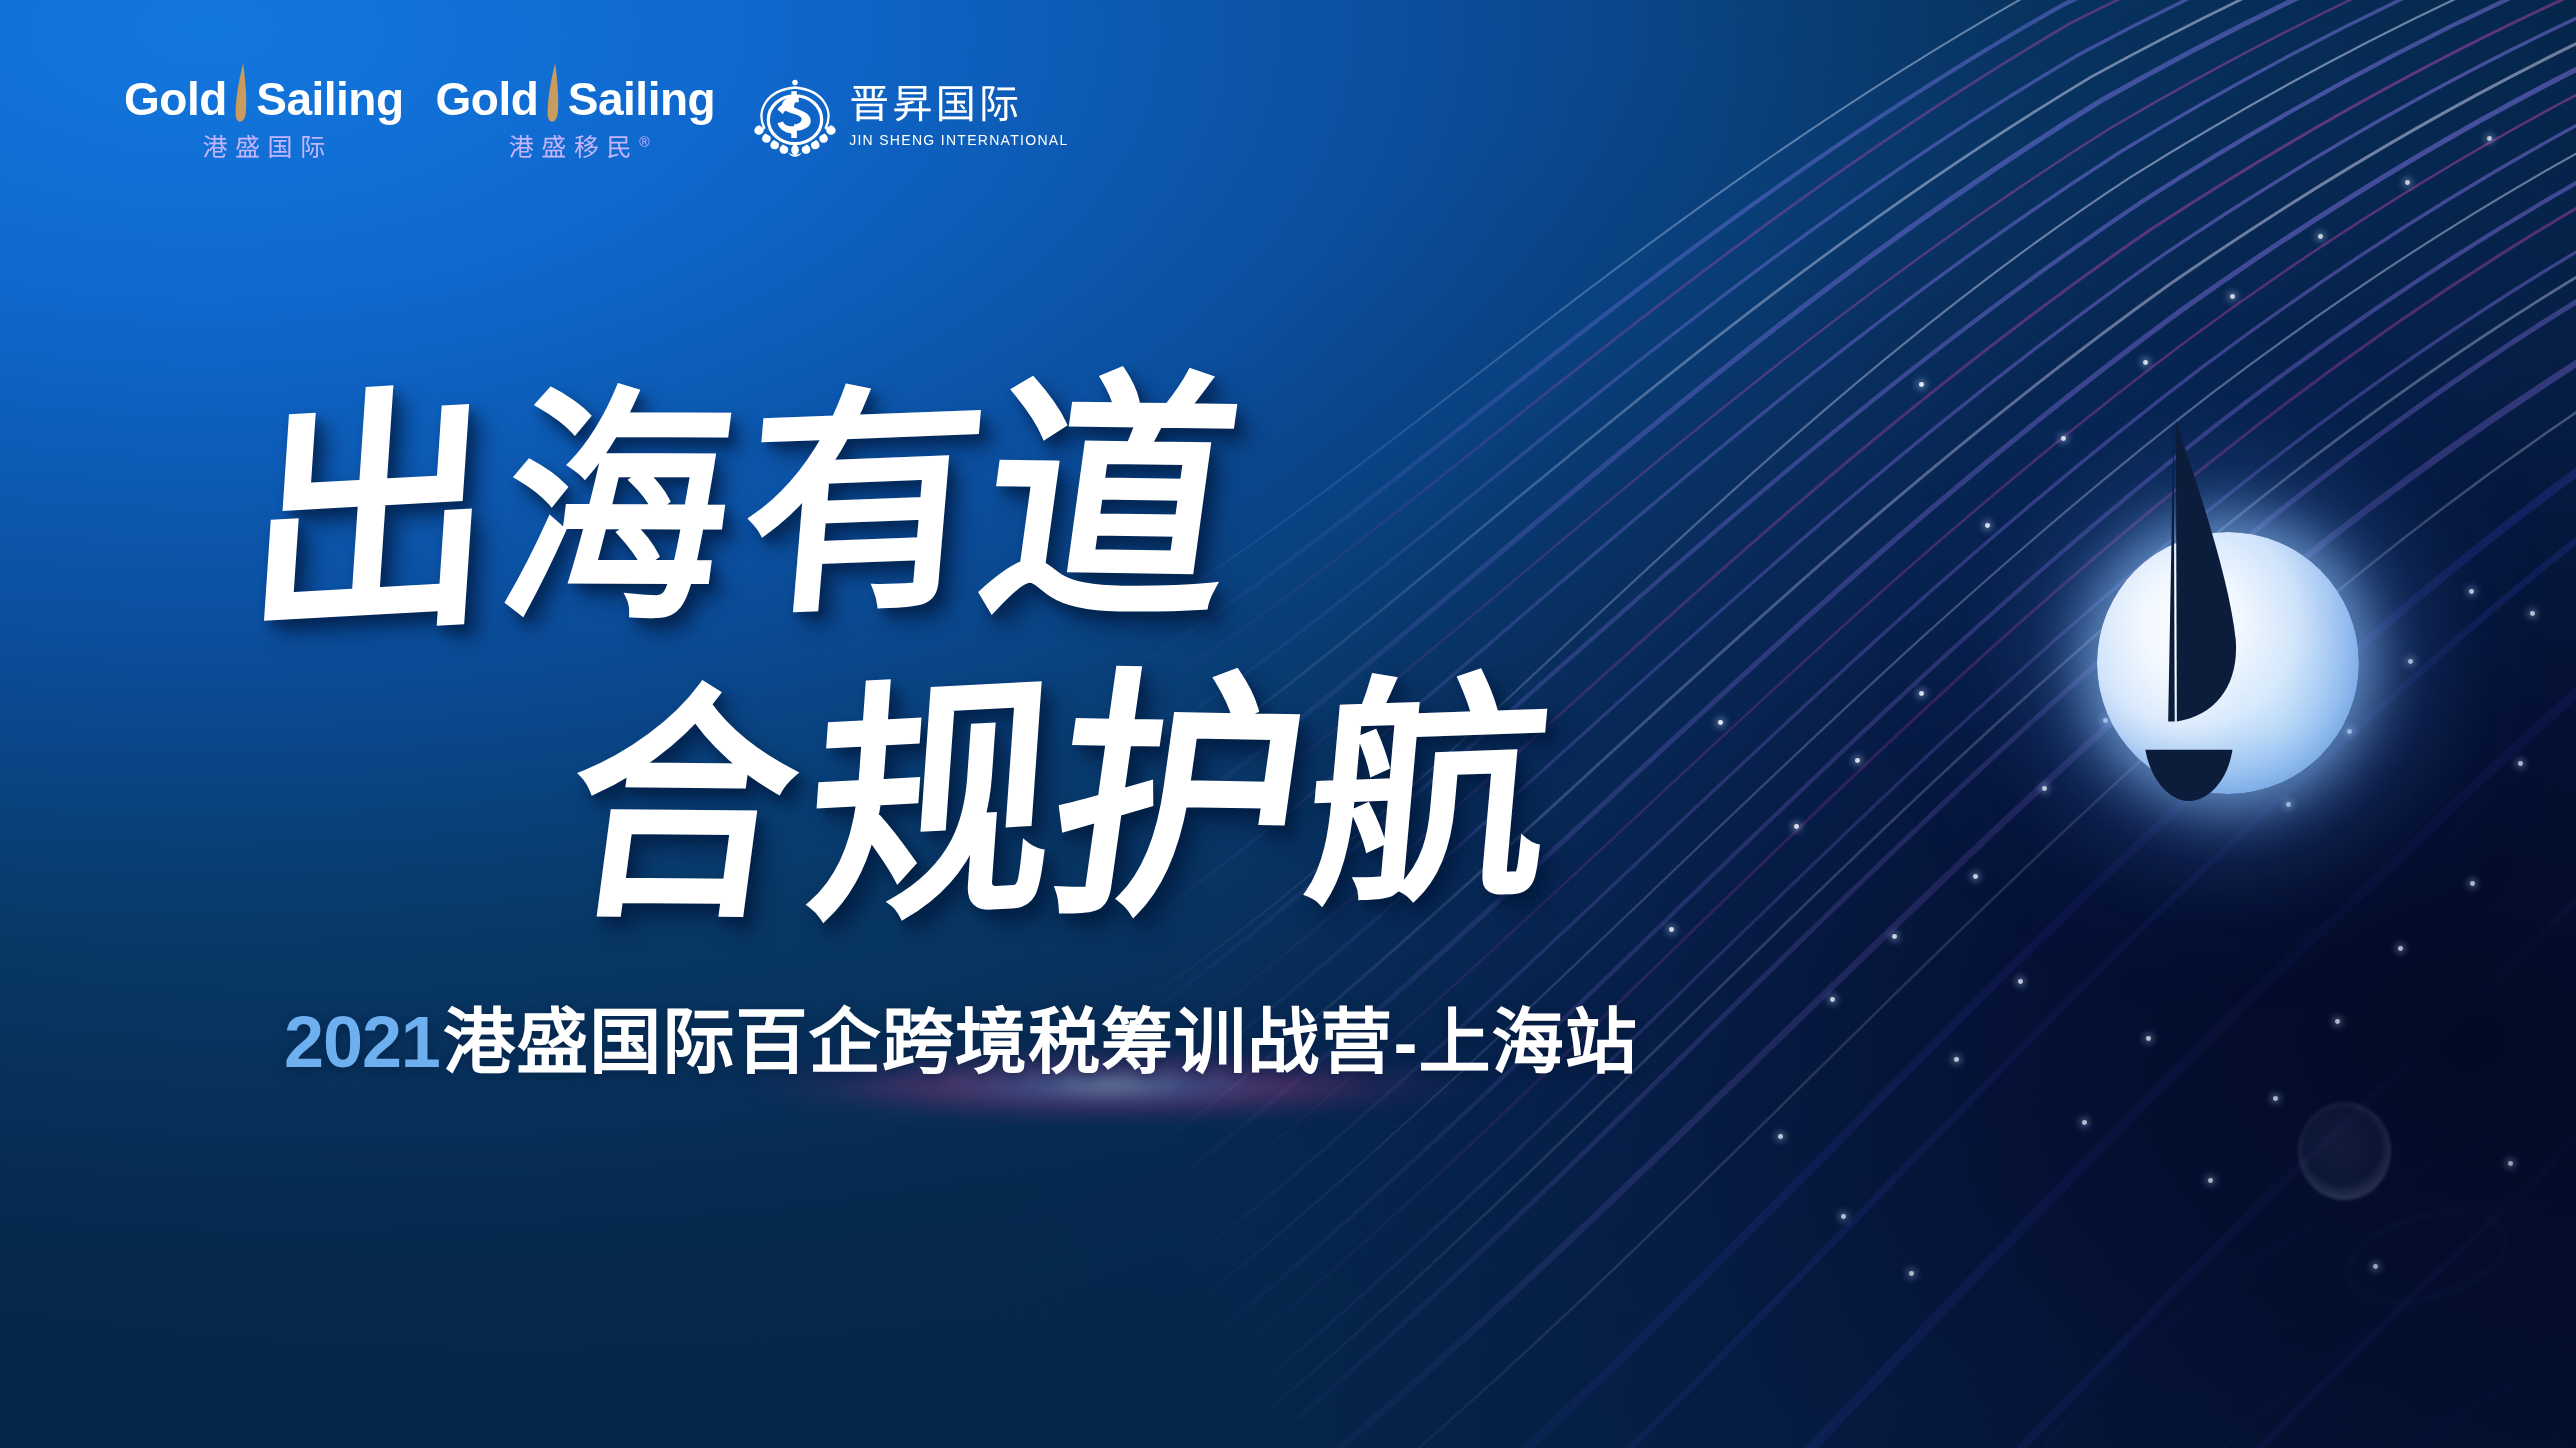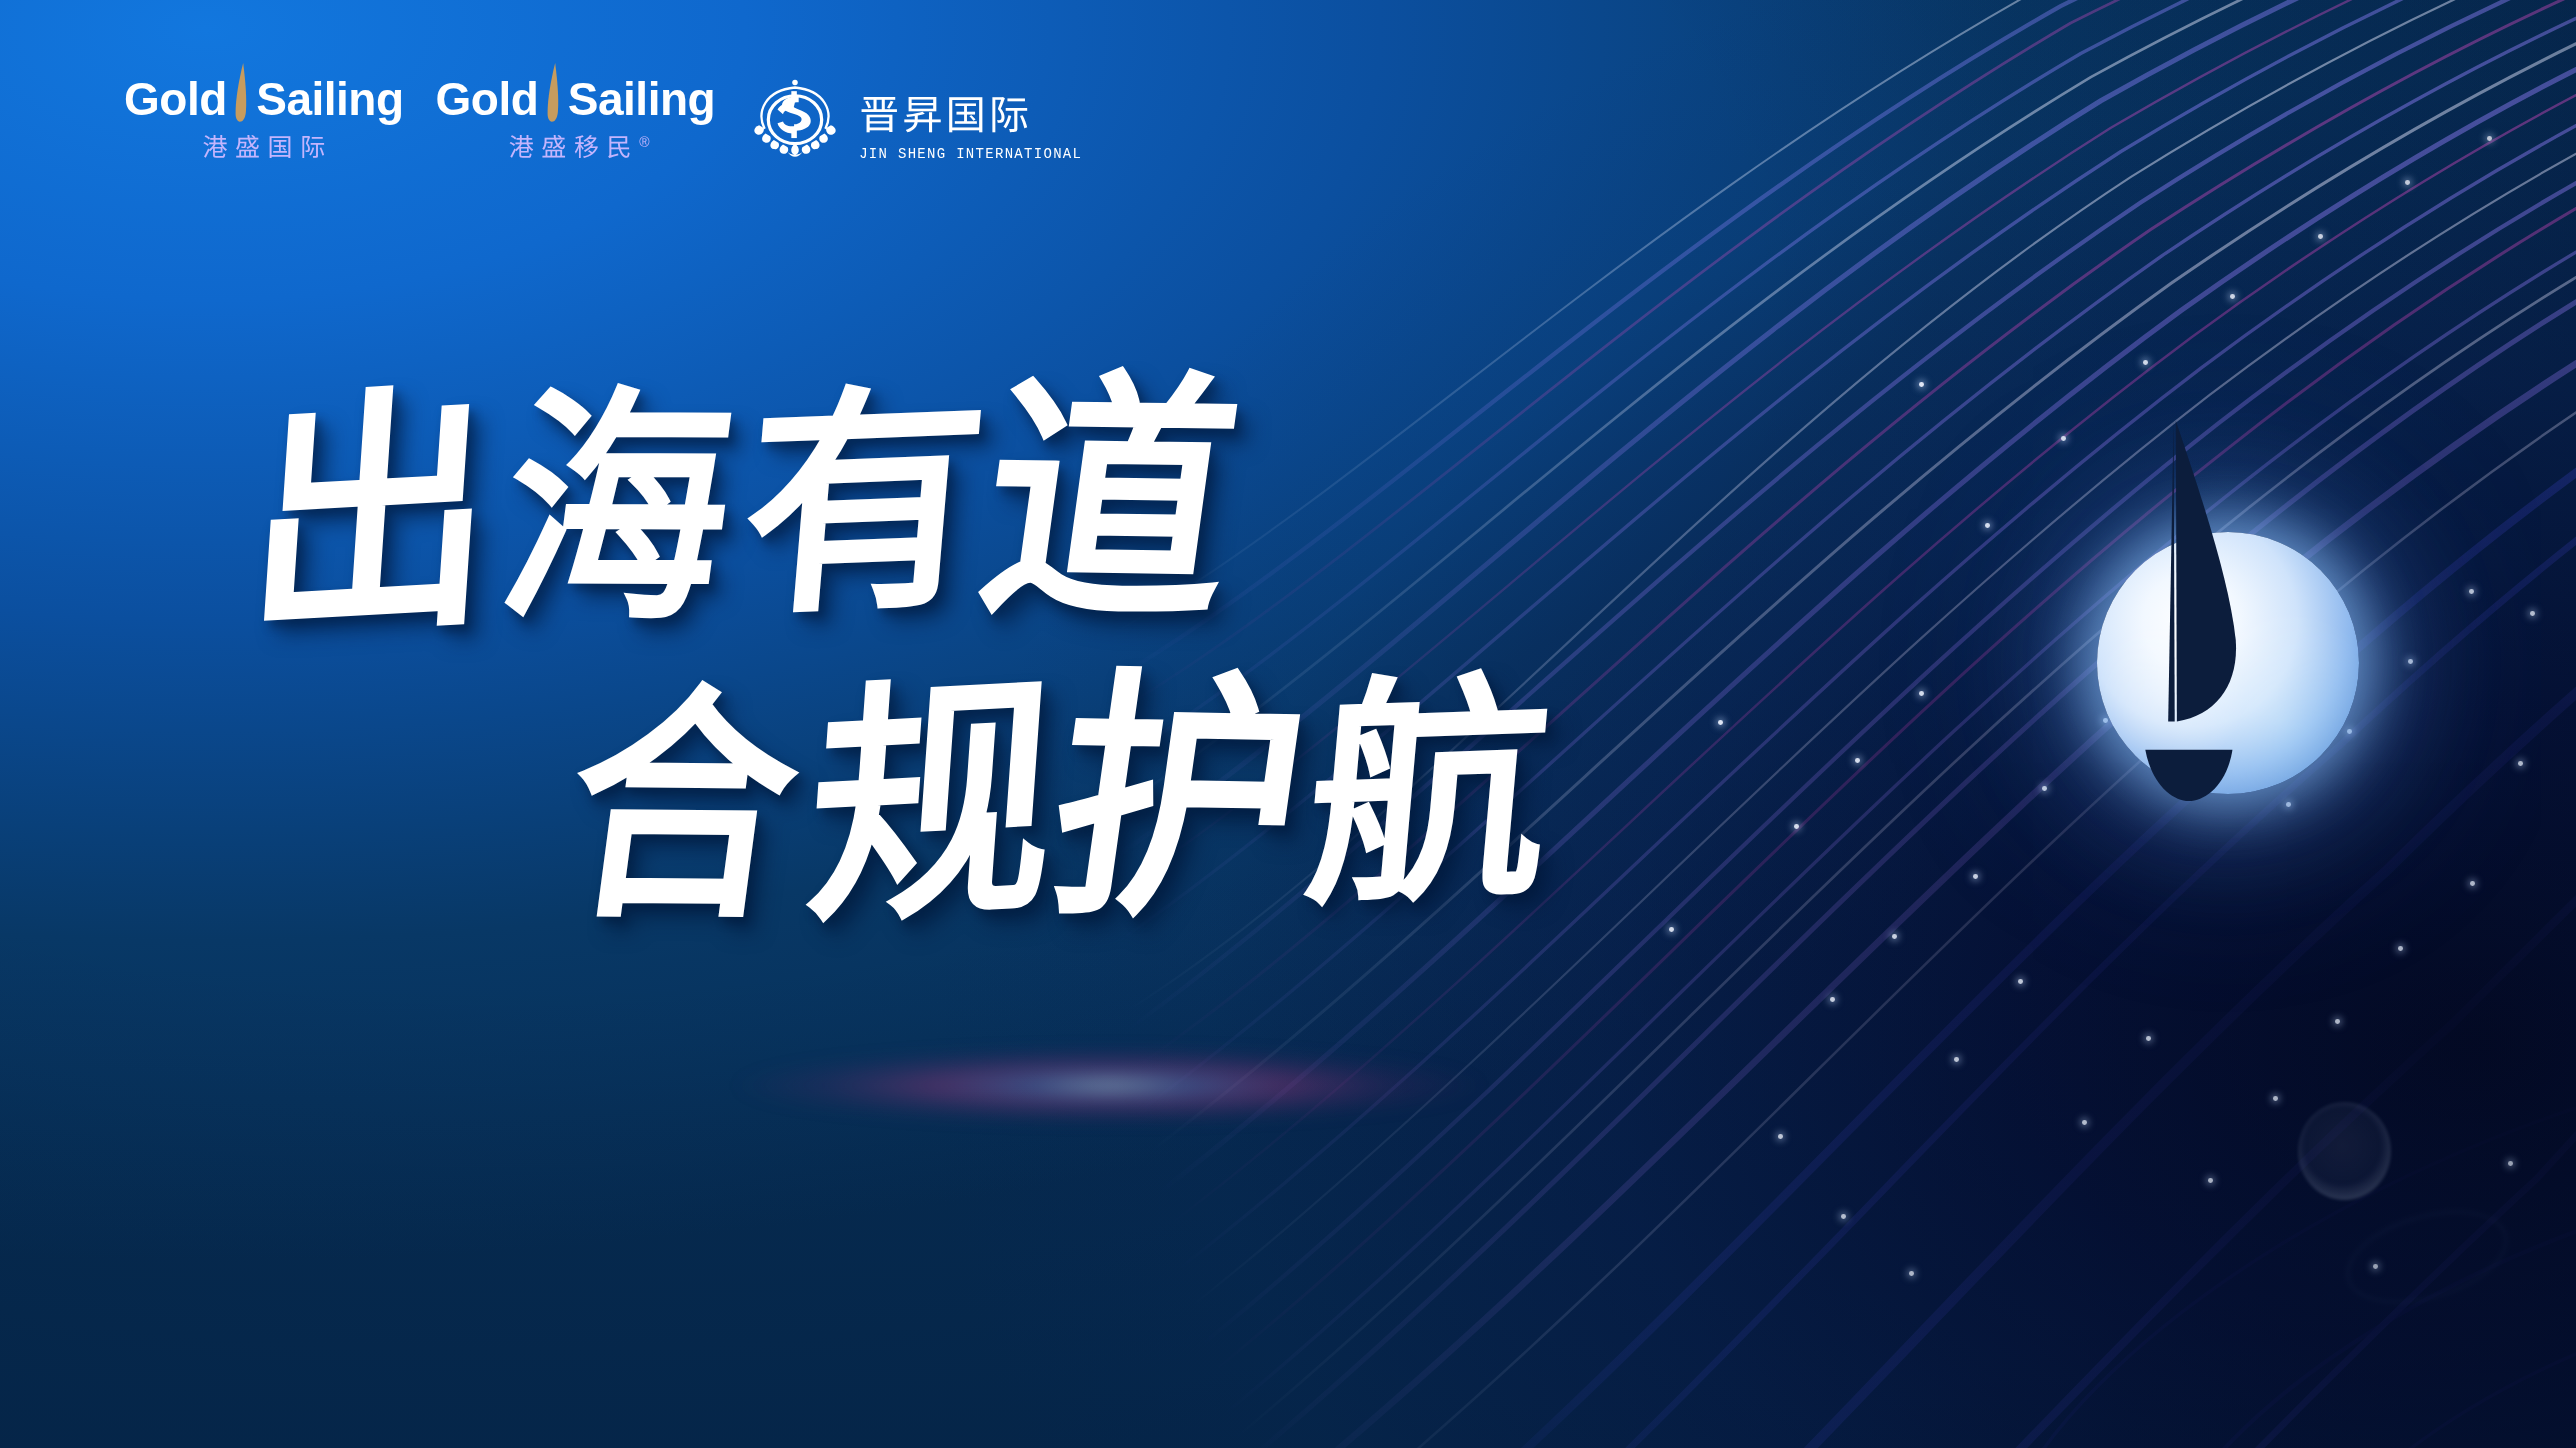"晋昇国际" .js-logo { align-items: flex-end -> center; font-family: Liberation Mono, monospace -> none; gap: 18px -> 8px }
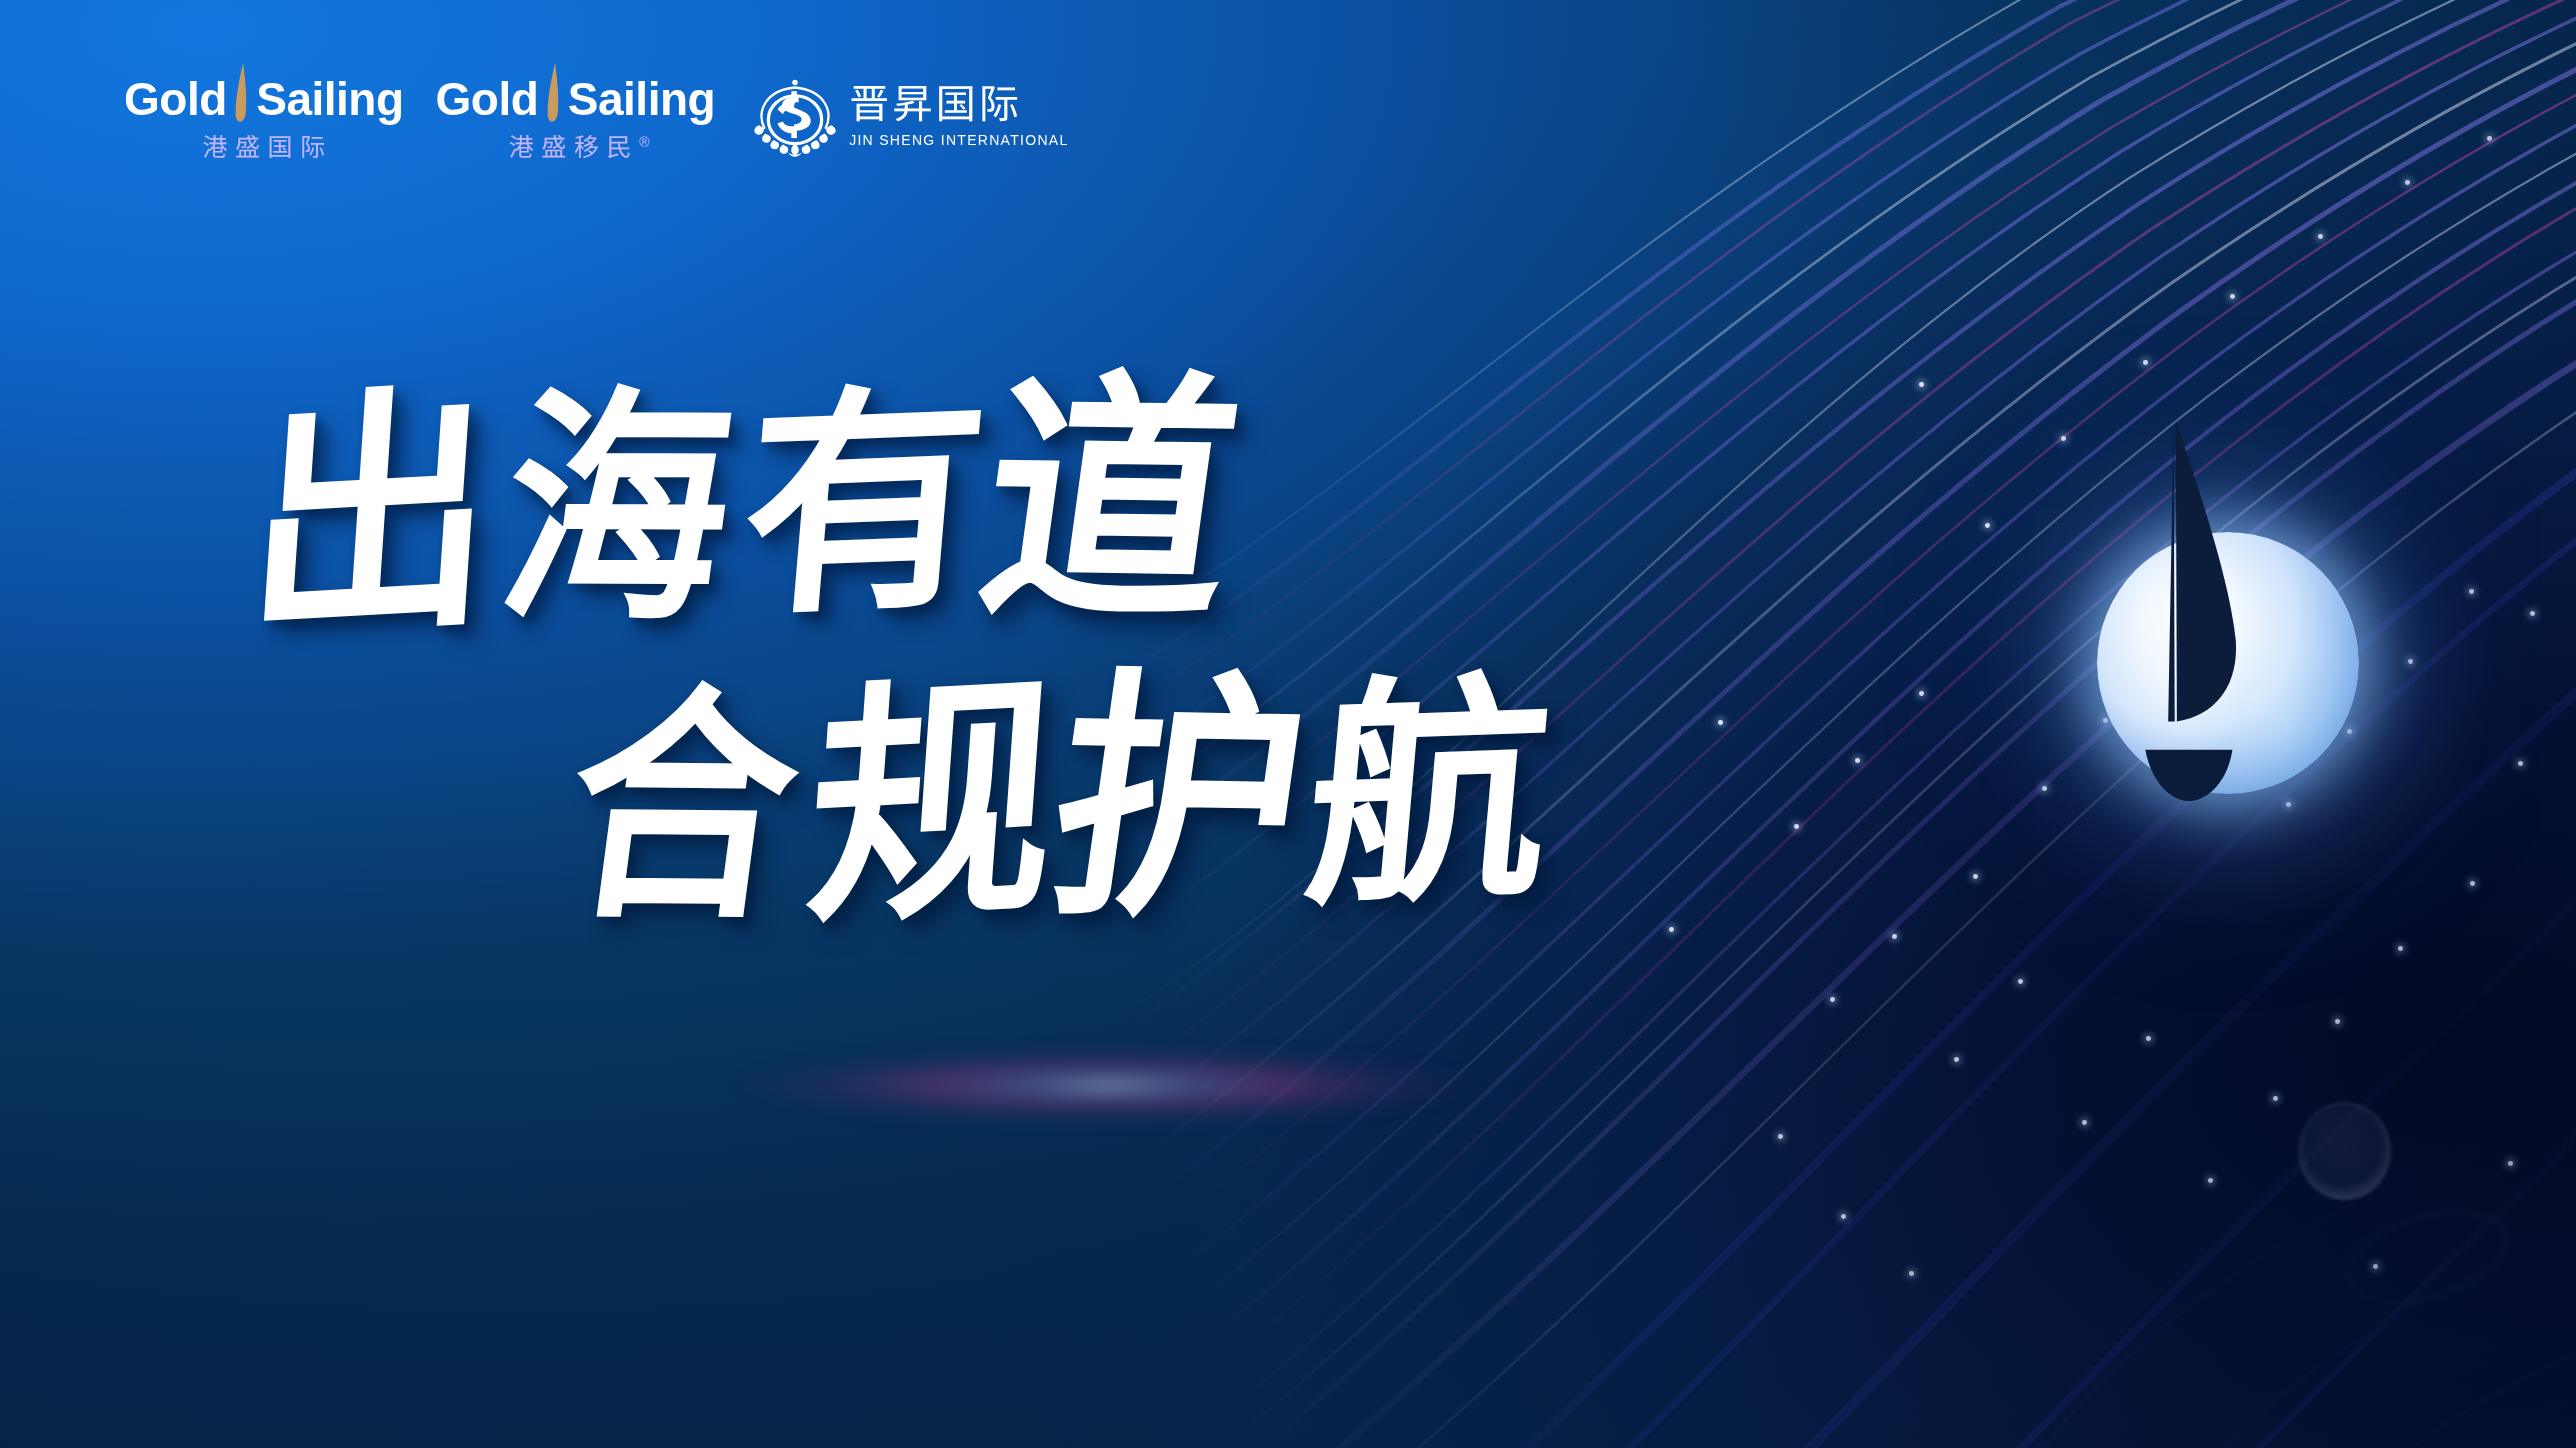"2021港盛国际百企跨境税筹训战营-上海站" div.sub-cn { html: none -> <div><span>2021</span><span>港盛国际百企跨境税筹训战营-上海站</span></div> }
